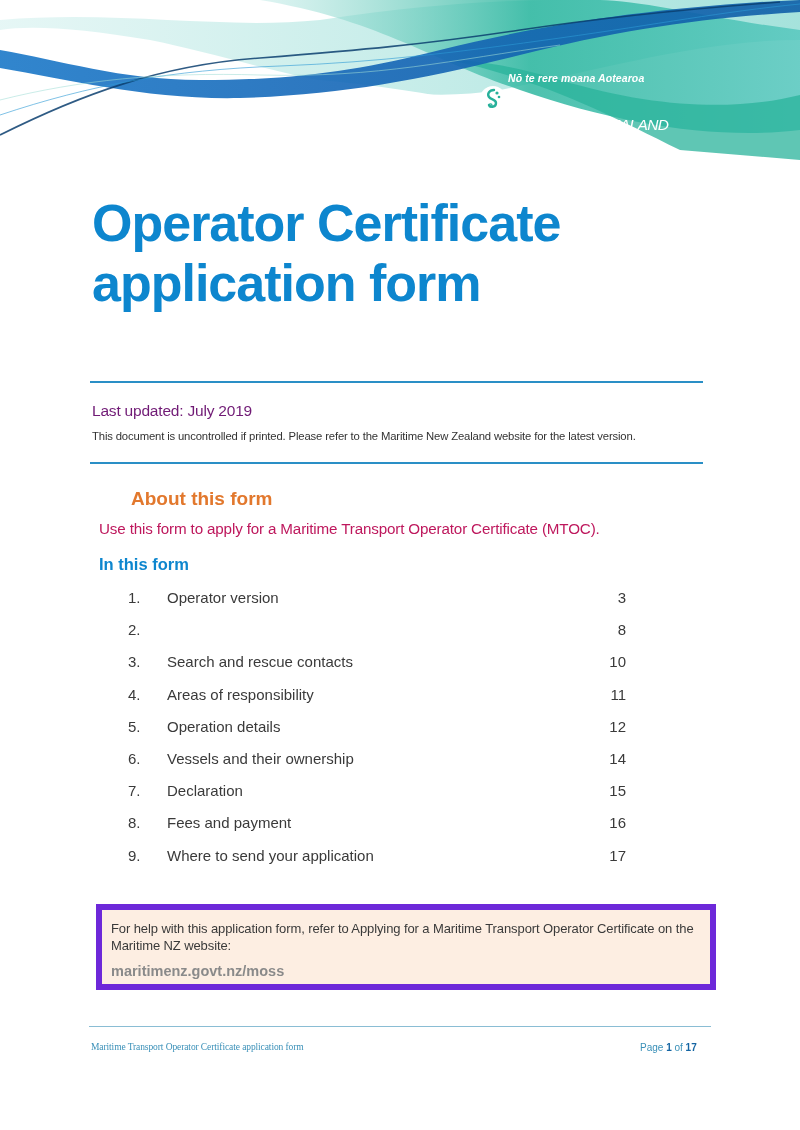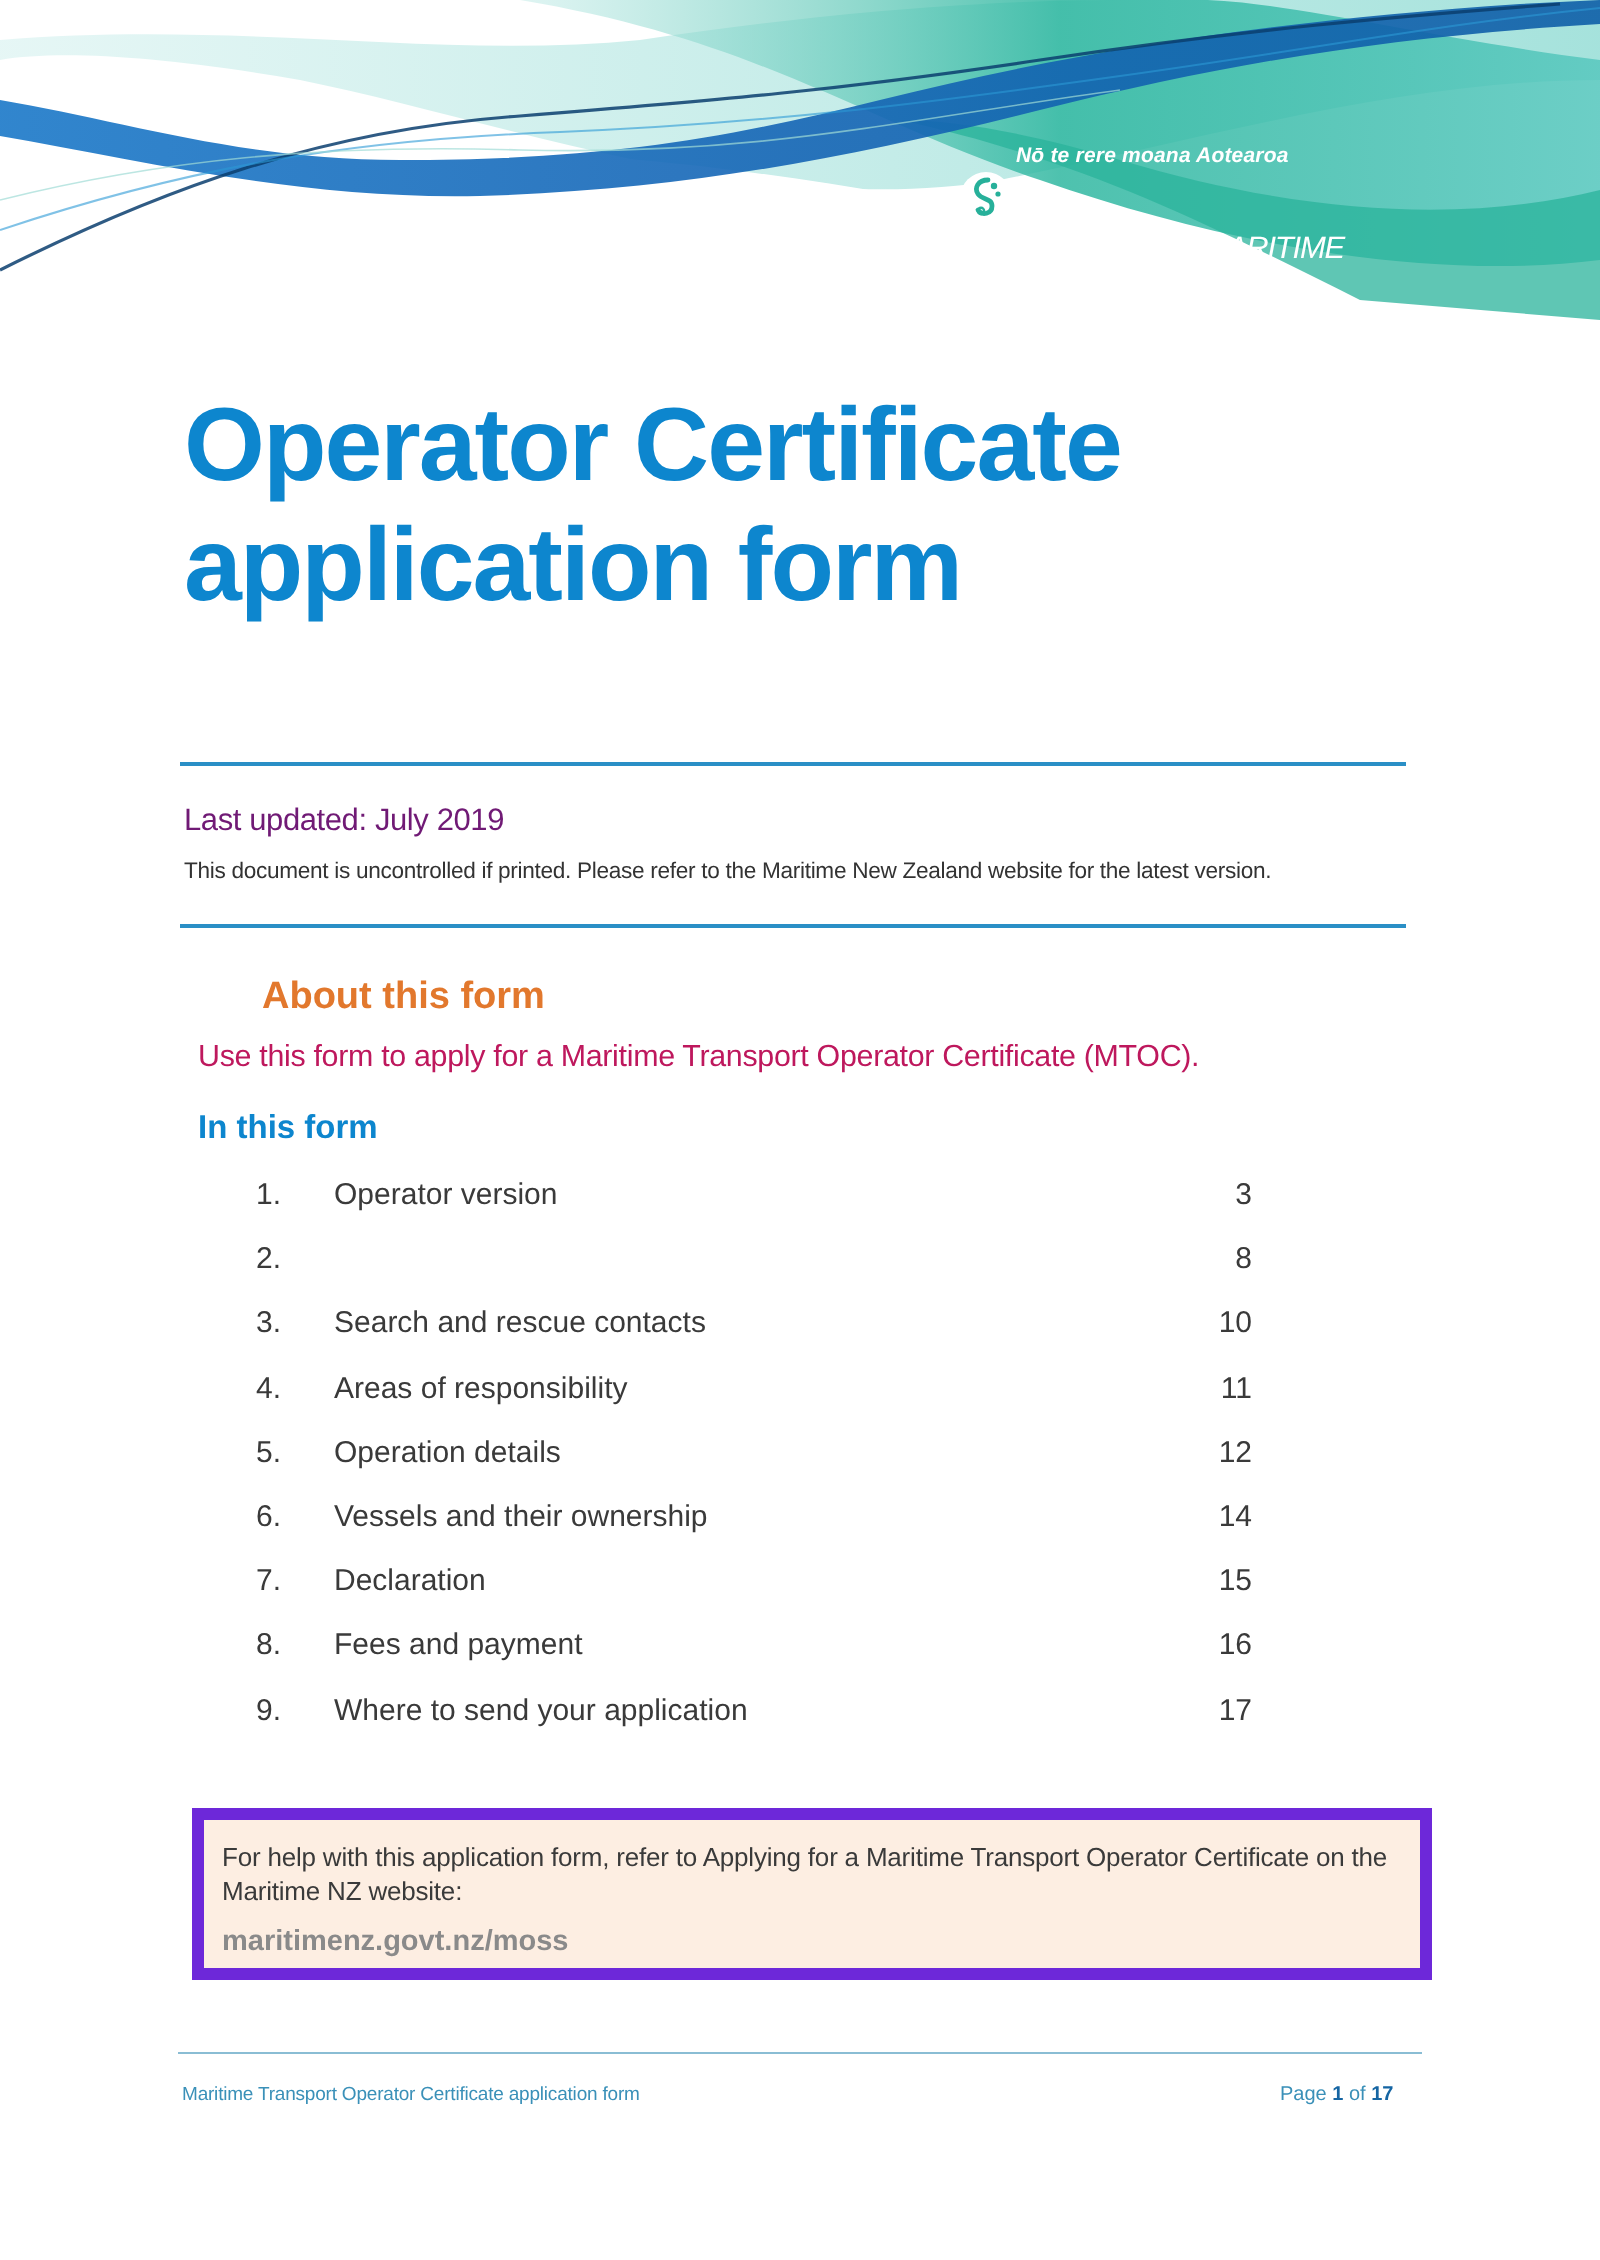"NEW MARITIME" div.sub { text: MARITIME -> ZEALAND }
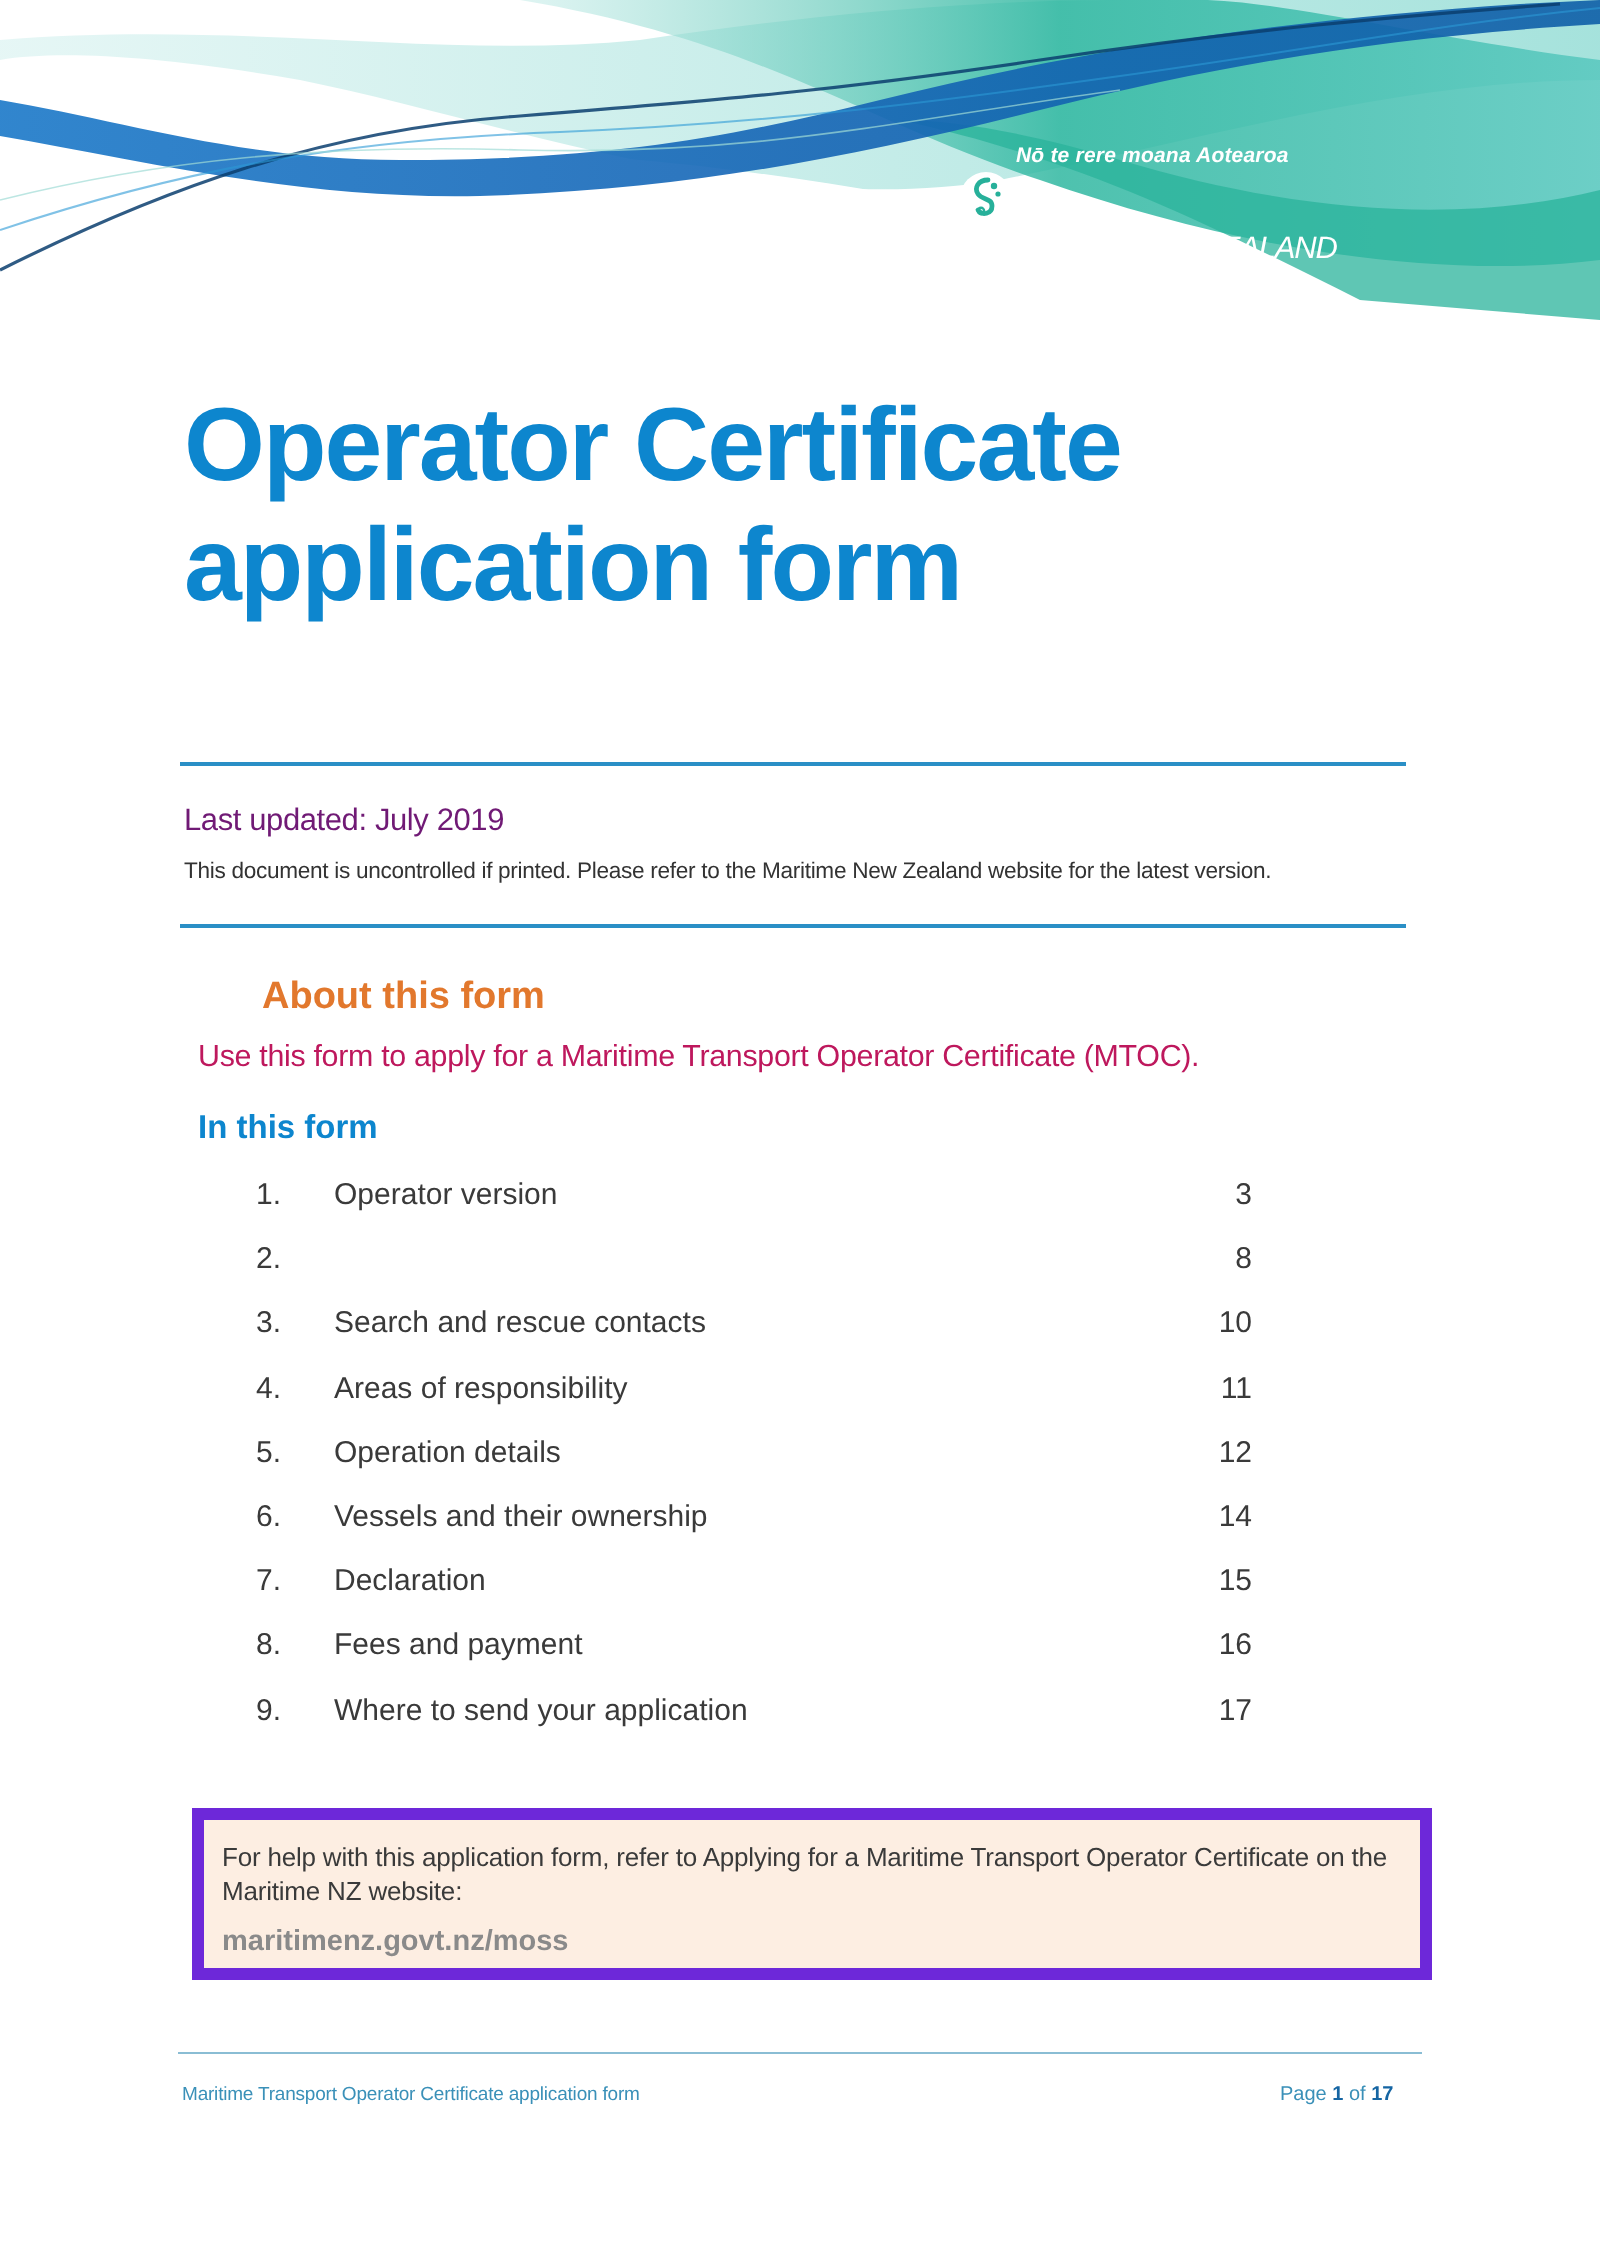"Maritime Transport Operator Certificate" .footer-left { font-family: none -> Liberation Serif, serif }
